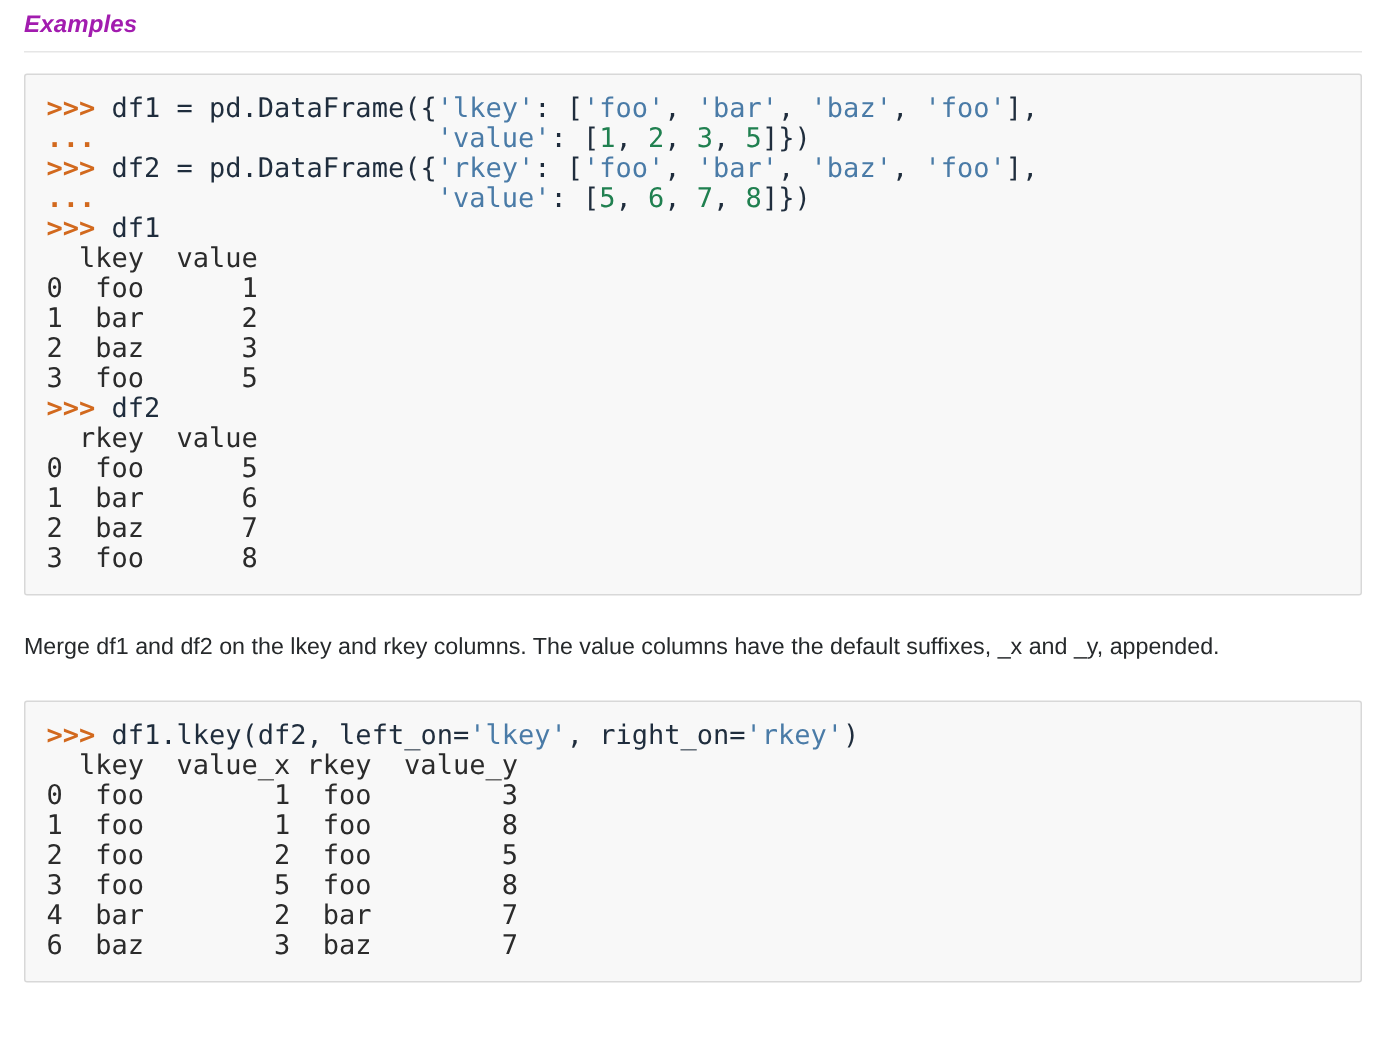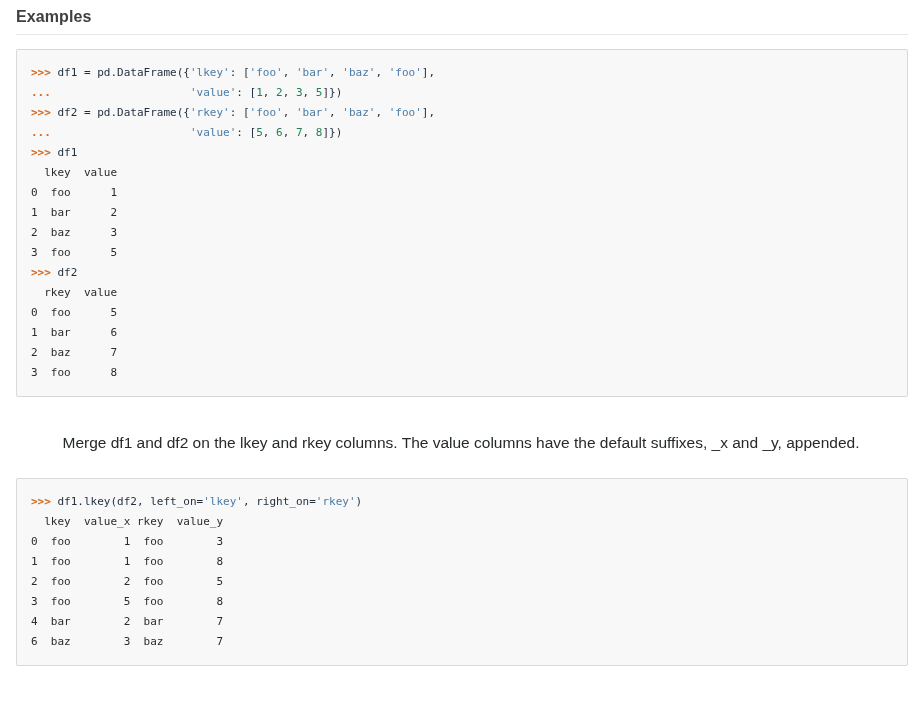"Examples" .section-heading { color: #404040 -> #a21caf; font-style: none -> italic }
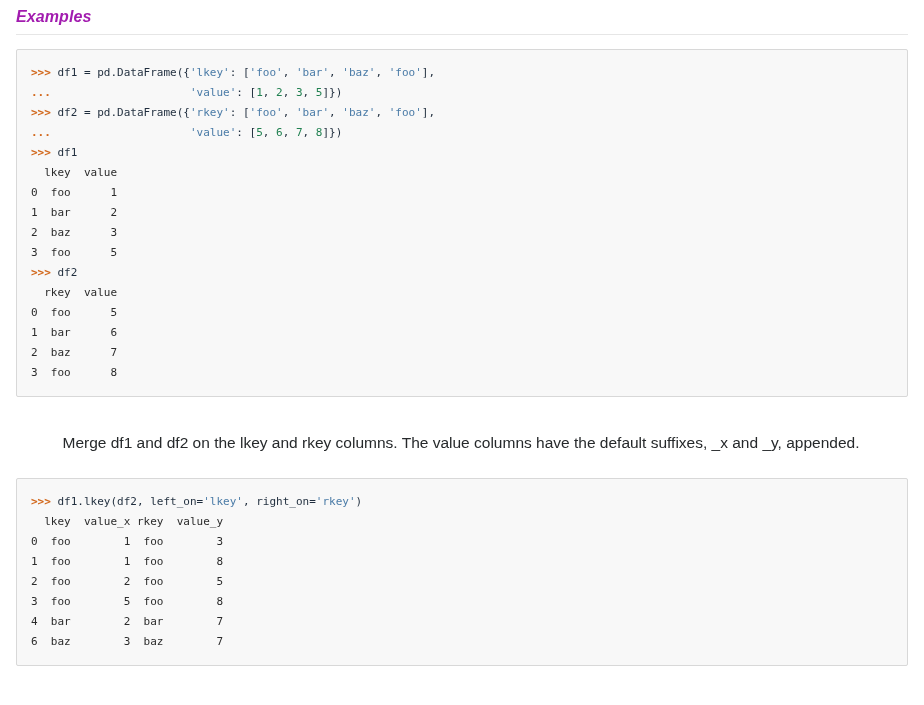">>> df1 = pd.DataFrame({'lkey': ['foo'," pre.code { font-size: 11px -> 18px }
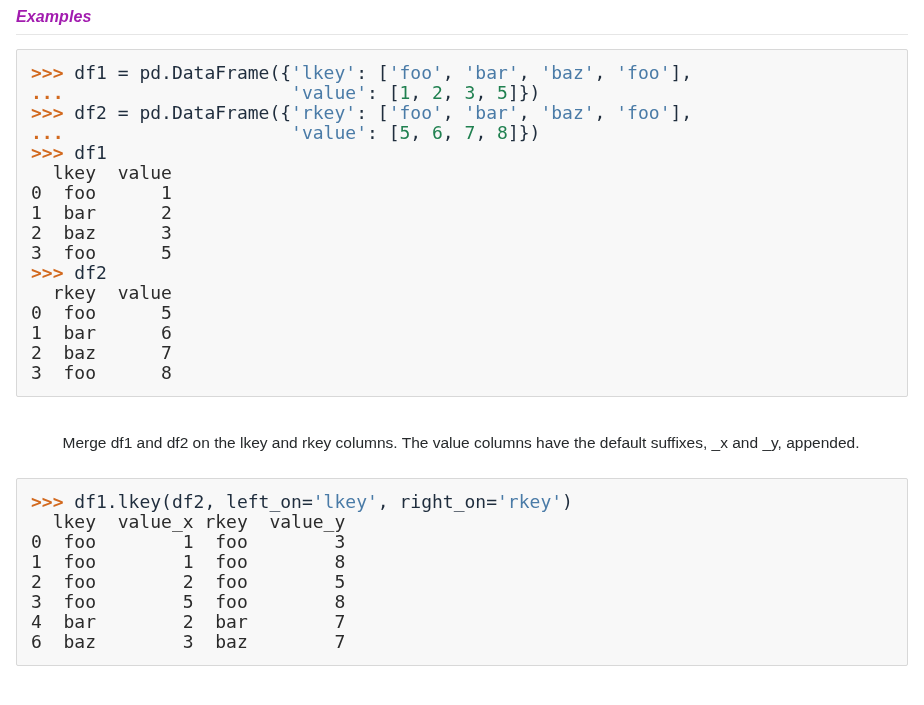"Merge df1 and df2 on" .code-block + .para { margin-top: 30px -> 19px; text-align: center -> none }
